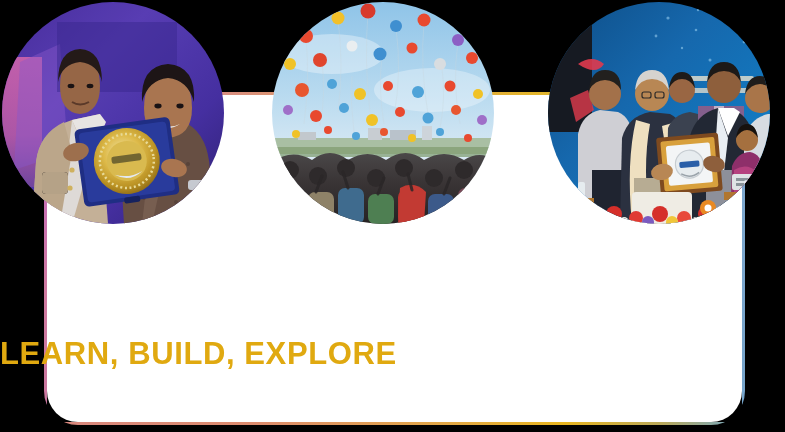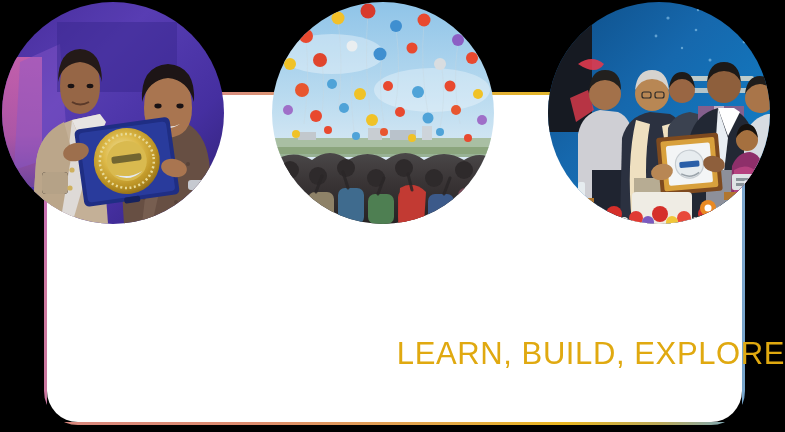"LEARN, BUILD, EXPLORE" .tagline { font-weight: normal -> bold; text-align: right -> left }
